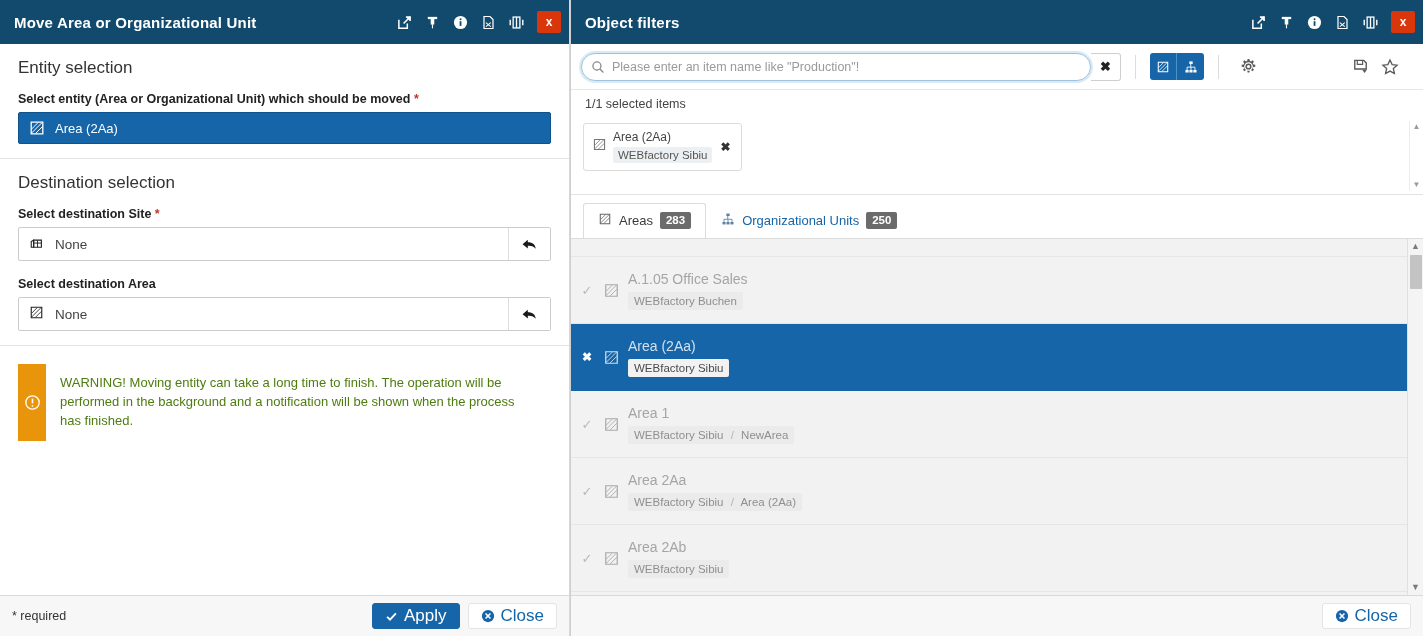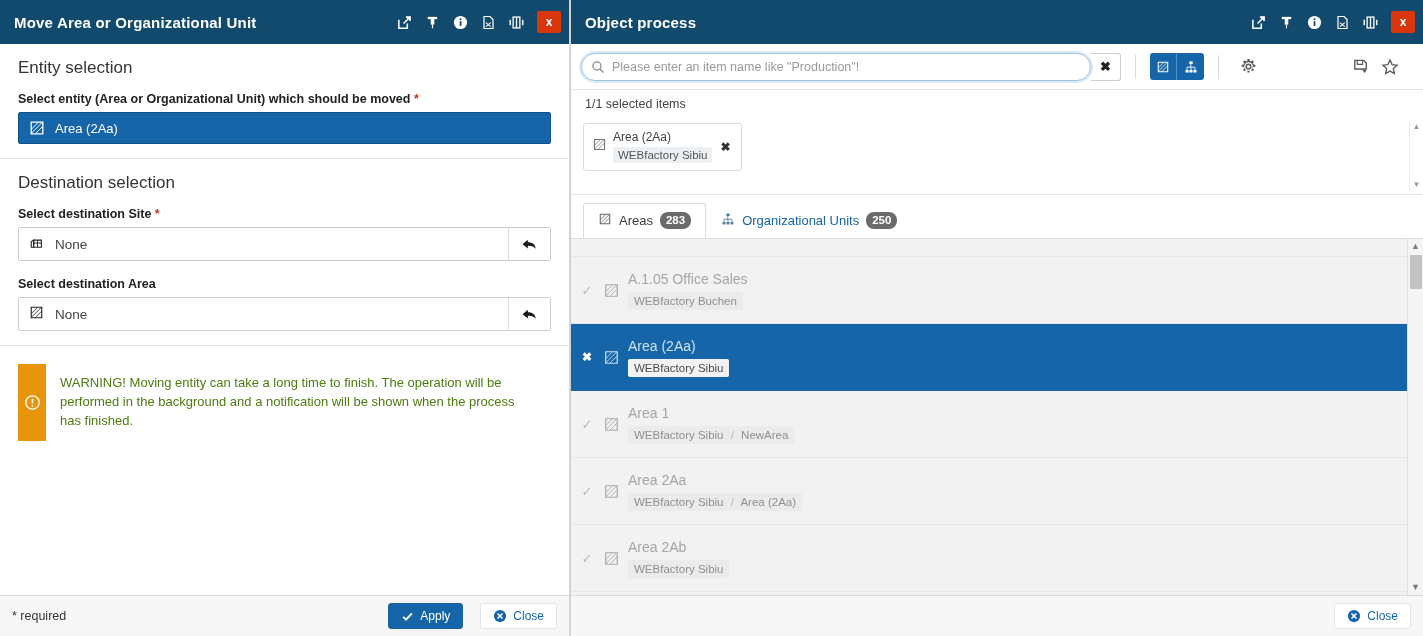"Object process" div.title { text: process -> filters }
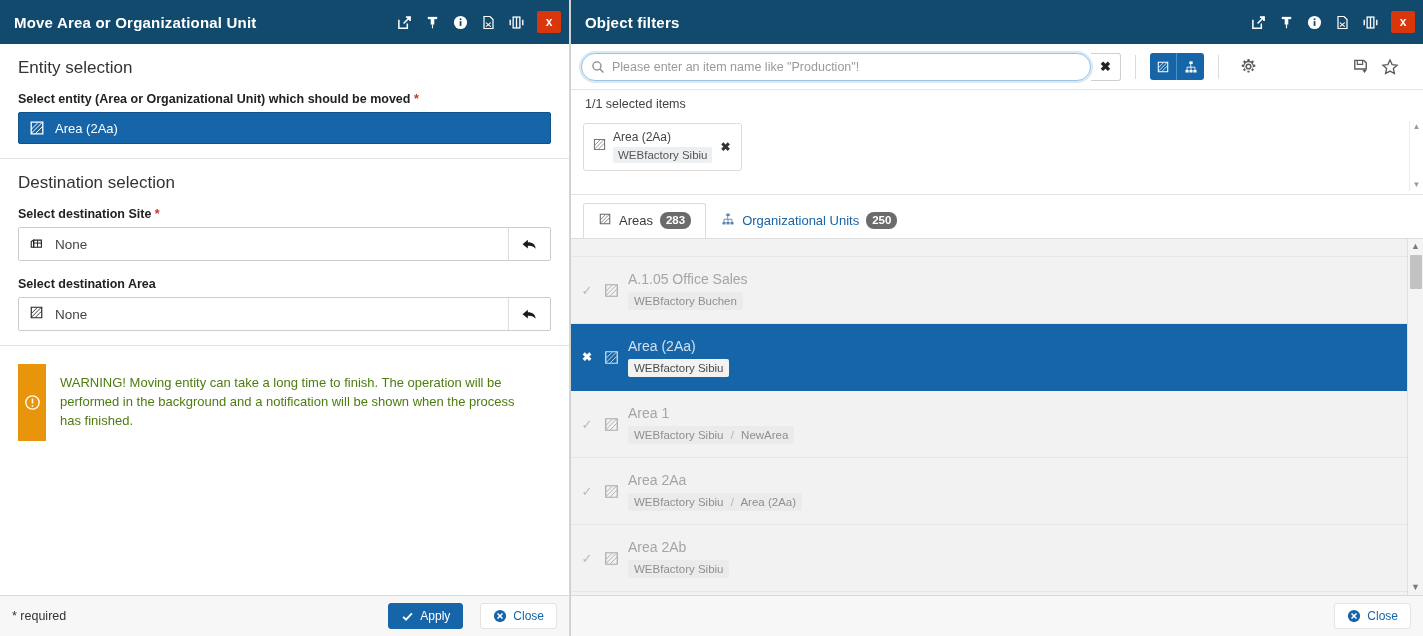"283" .tab .badge { border-radius: 8px -> 2px }
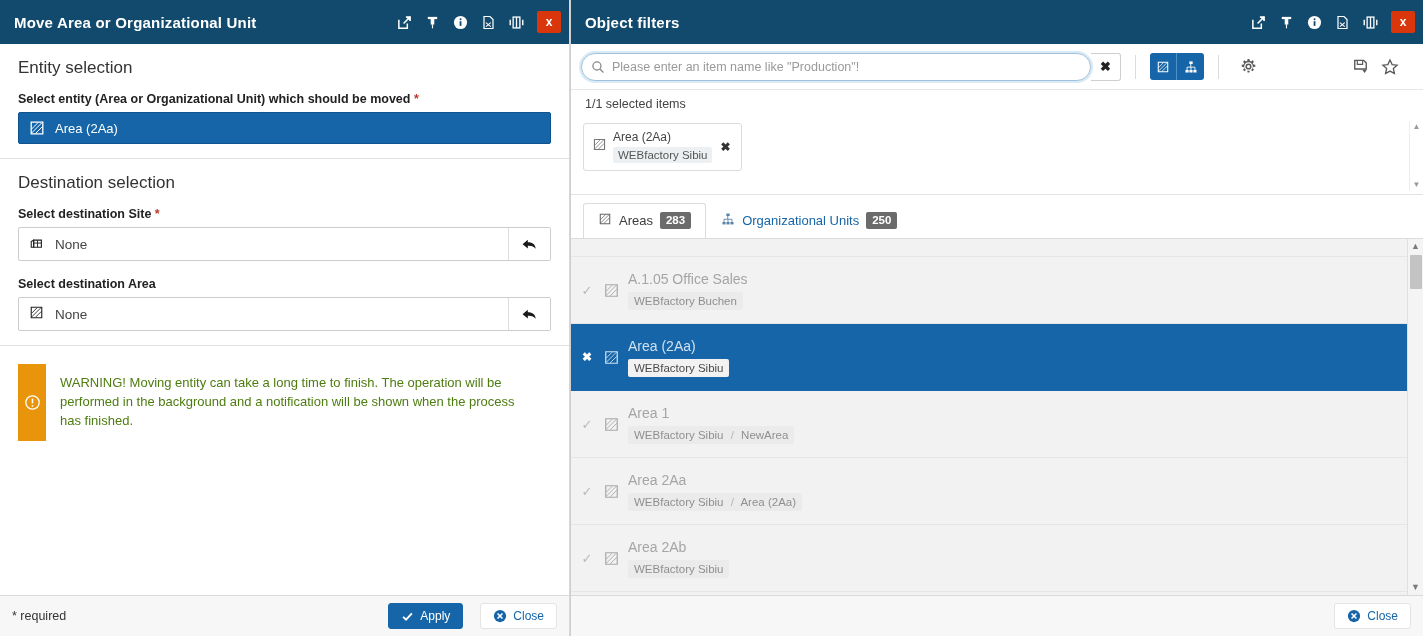"Apply" .btn { font-size: 12px -> 17px; margin-left: 9px -> none }
